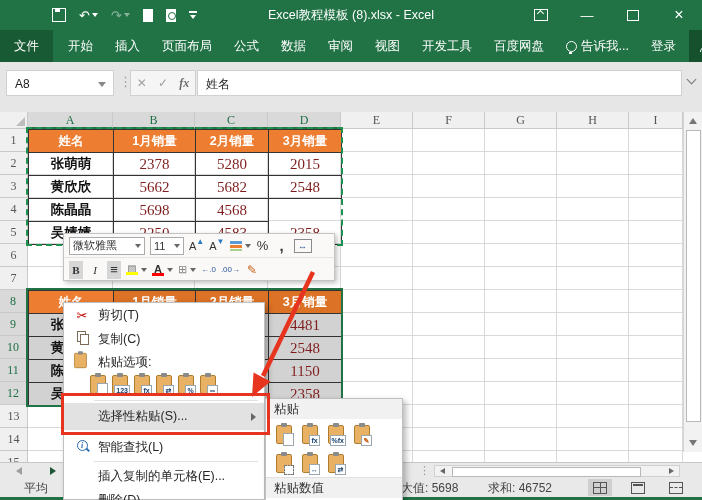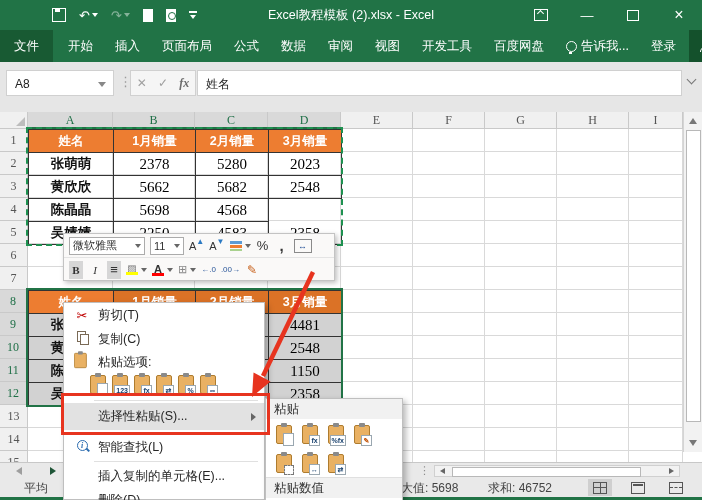"Excel教程模板 (2).xlsx - Excel" div.title-text { text: 2 -> 8 }
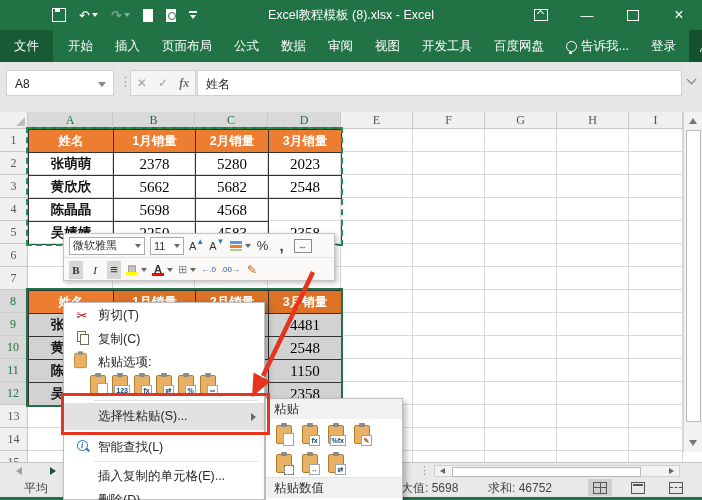"2378" .tcell.num { color: #000000 -> #7f1d1d }
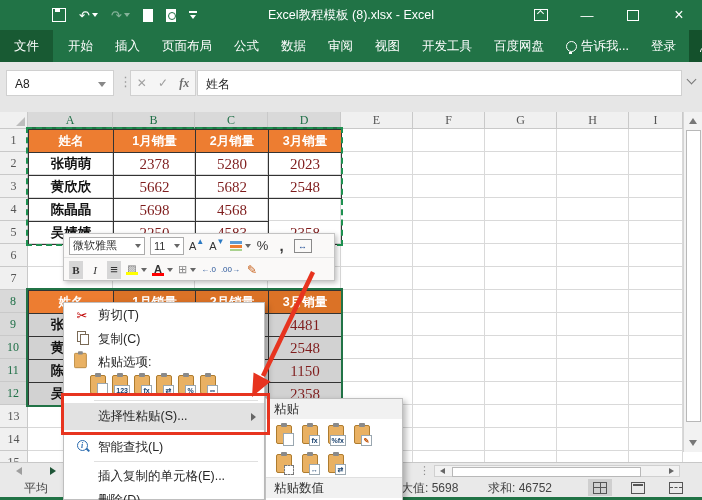"2023" div.tcell { text: 2023 -> 2015 }
